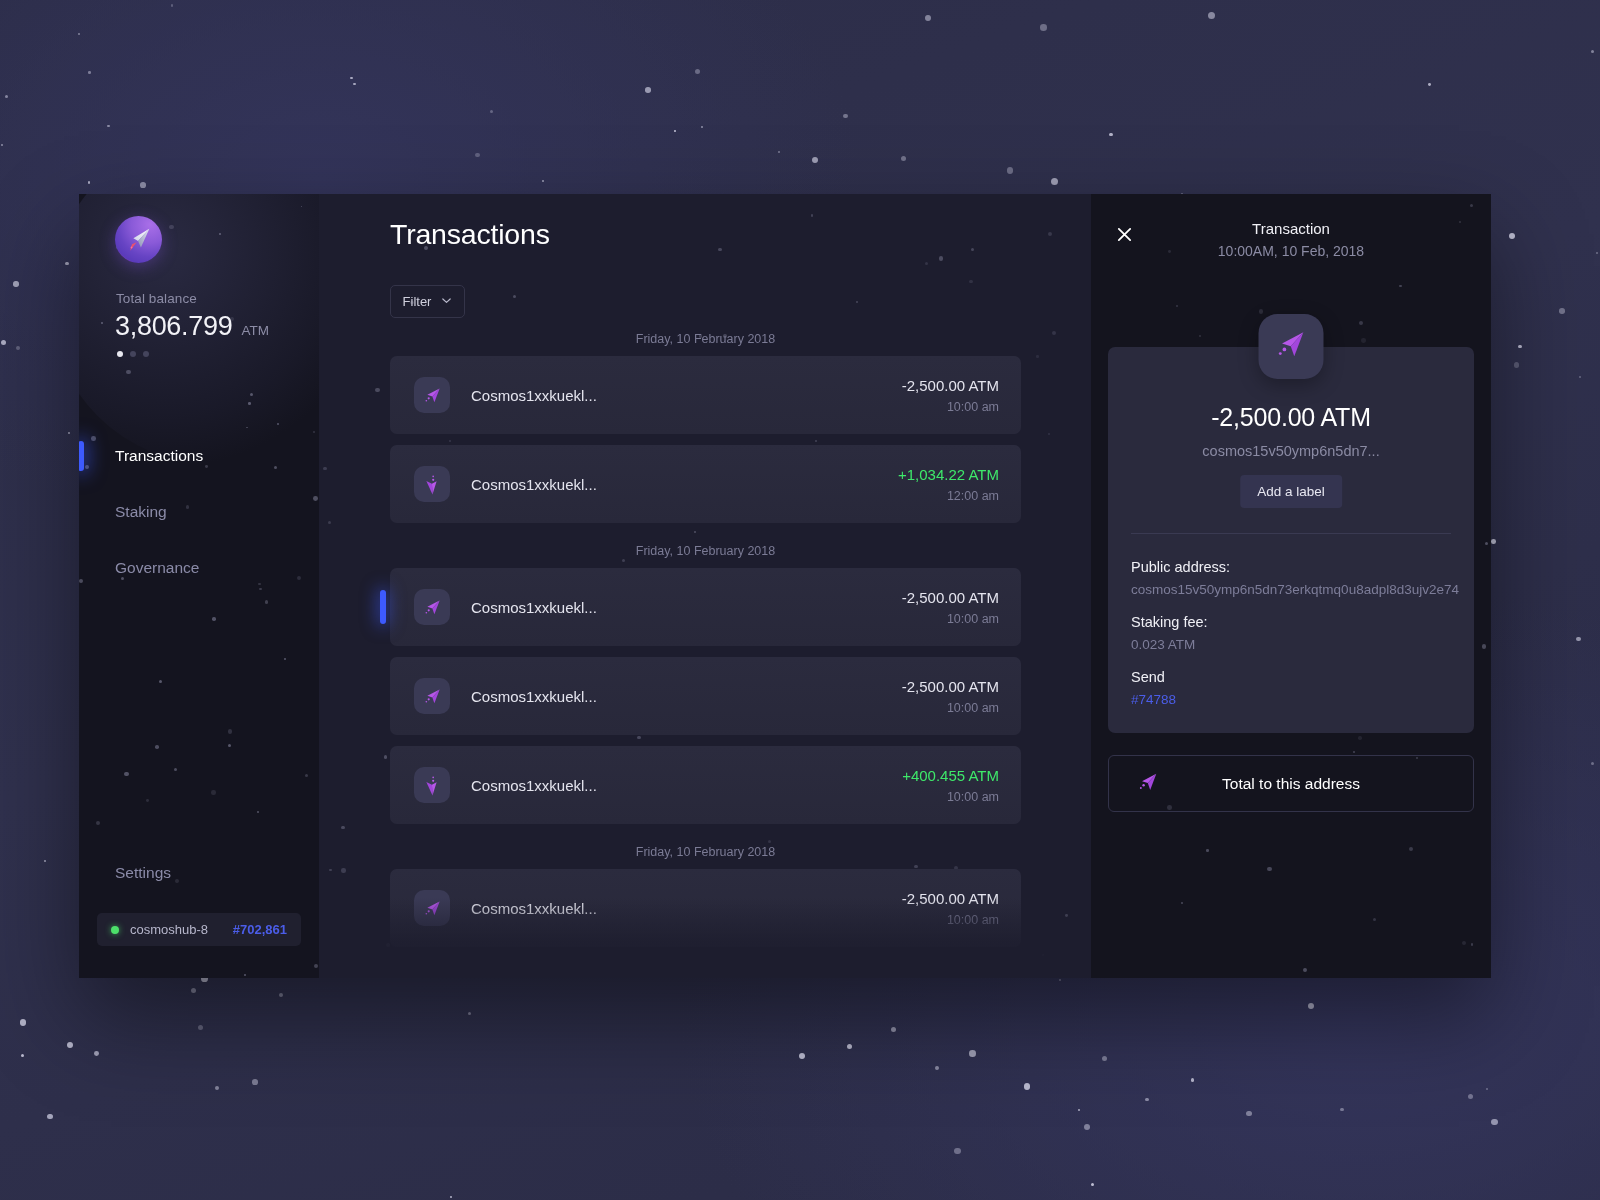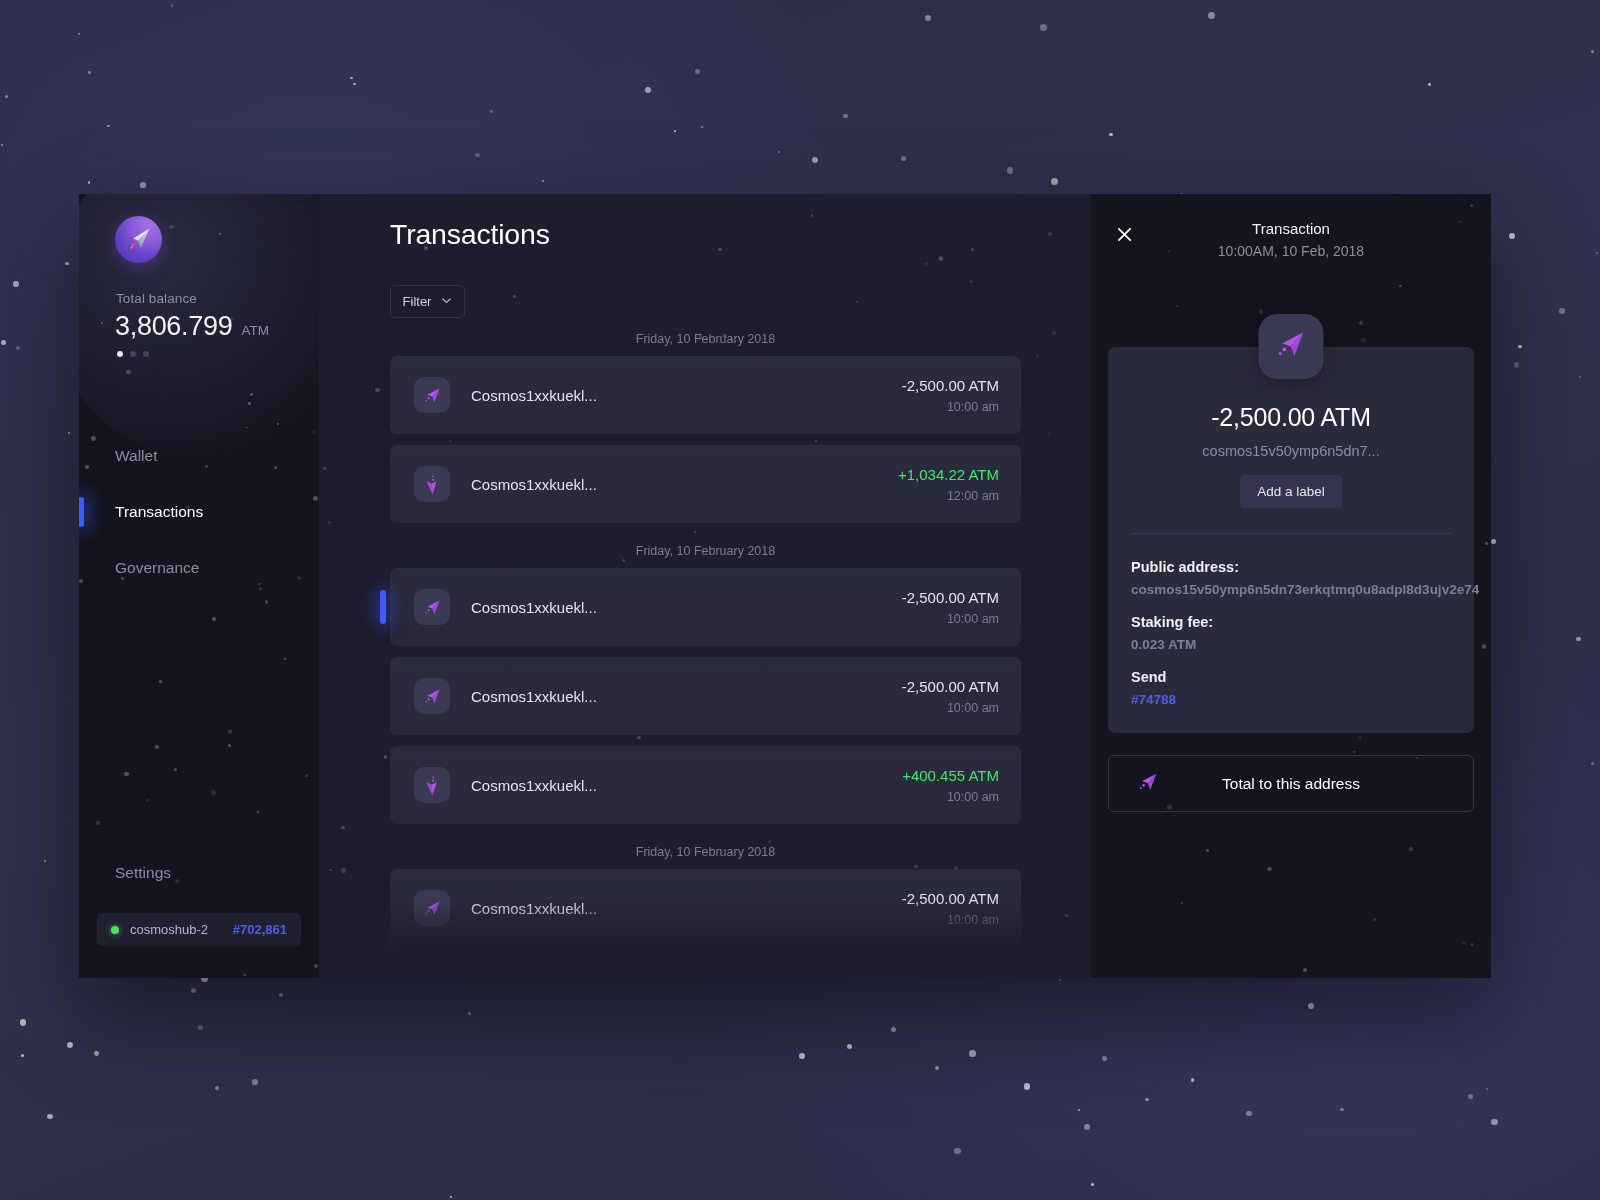"Wallet" div.nav-item { html: <div> <span>Wallet</span> </div> -> none }
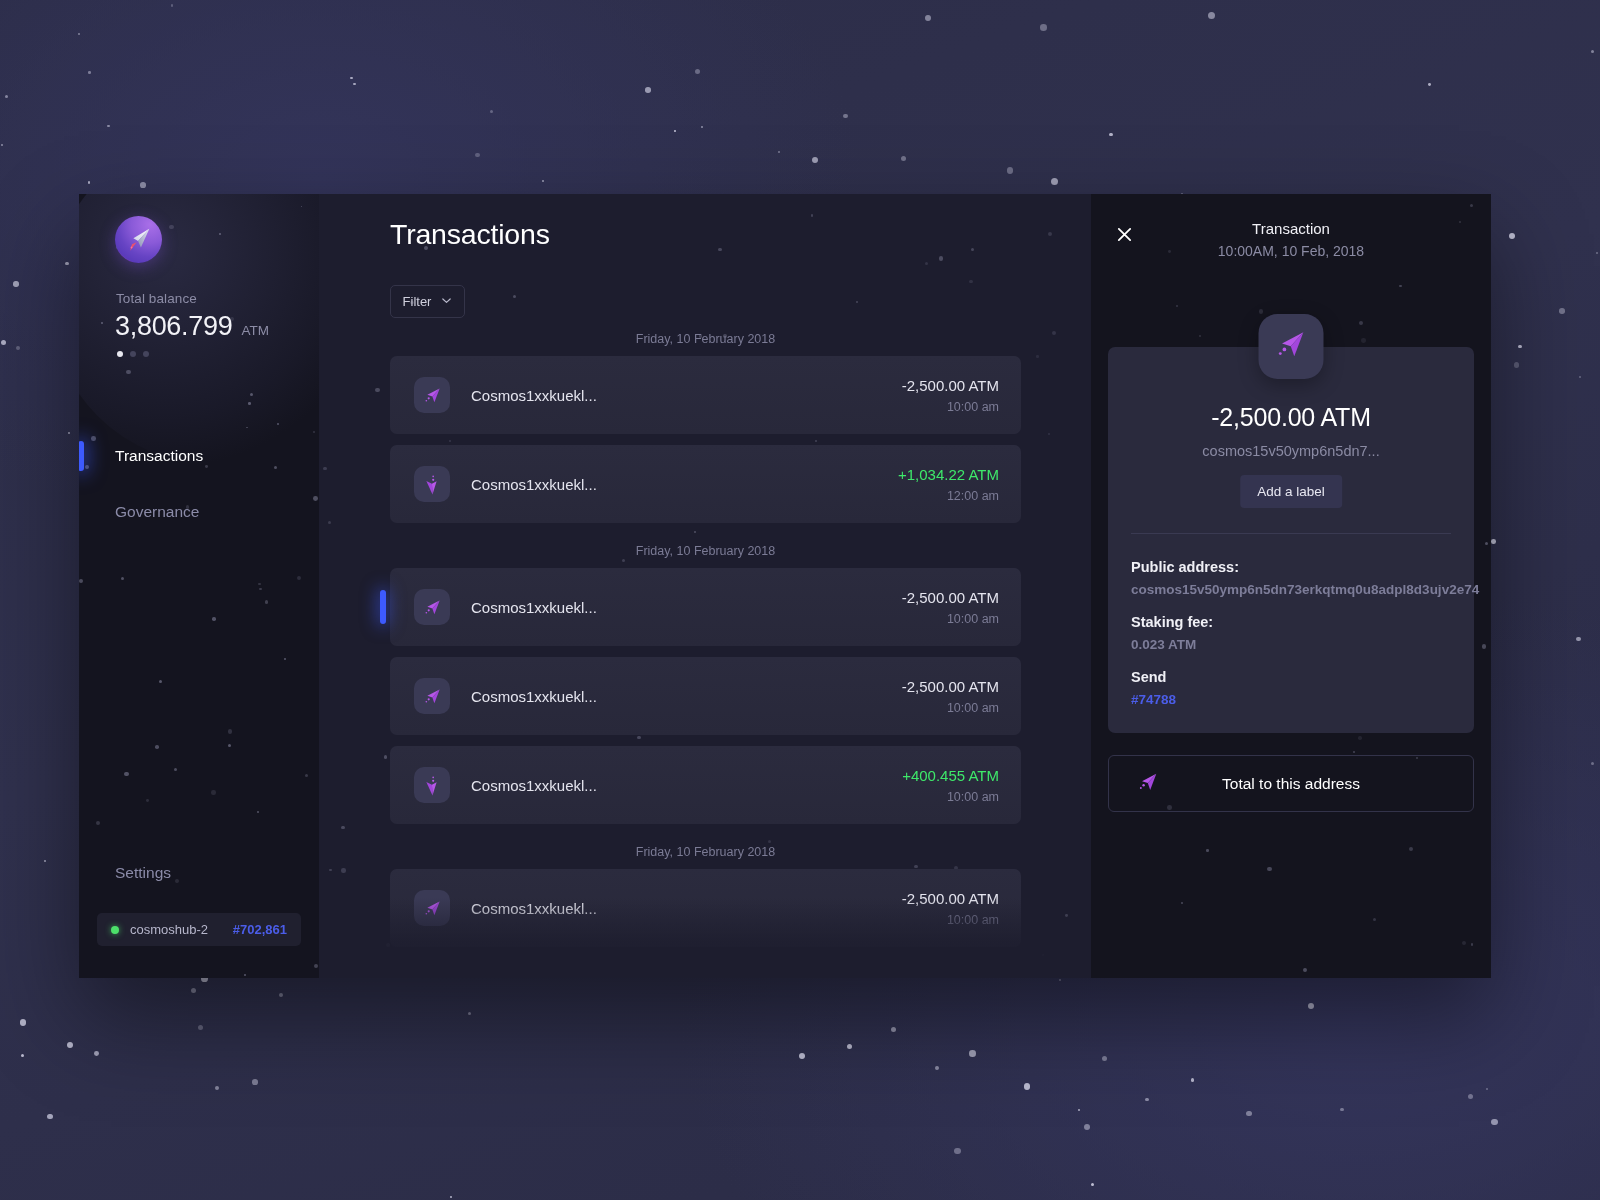"Staking" div.nav-item { html: none -> <div> <span>Staking</span> </div> }
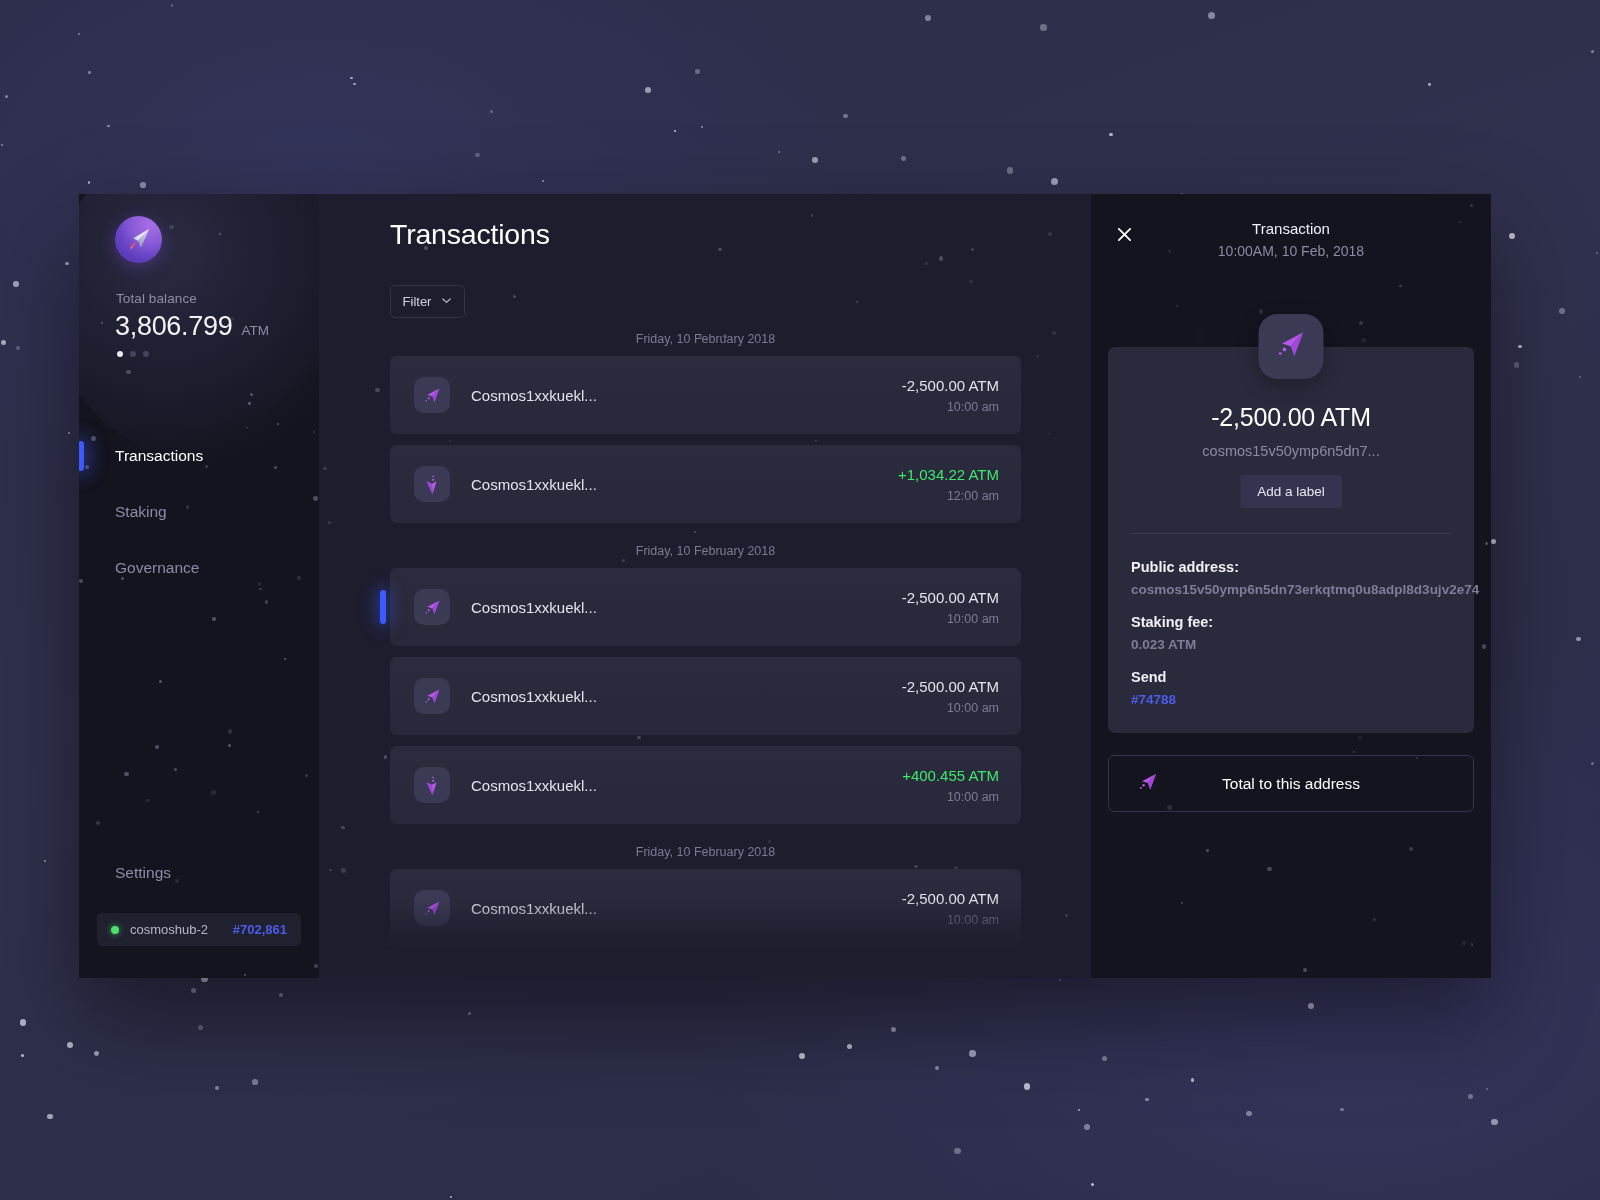"Public address:" .field { font-weight: bold -> none }
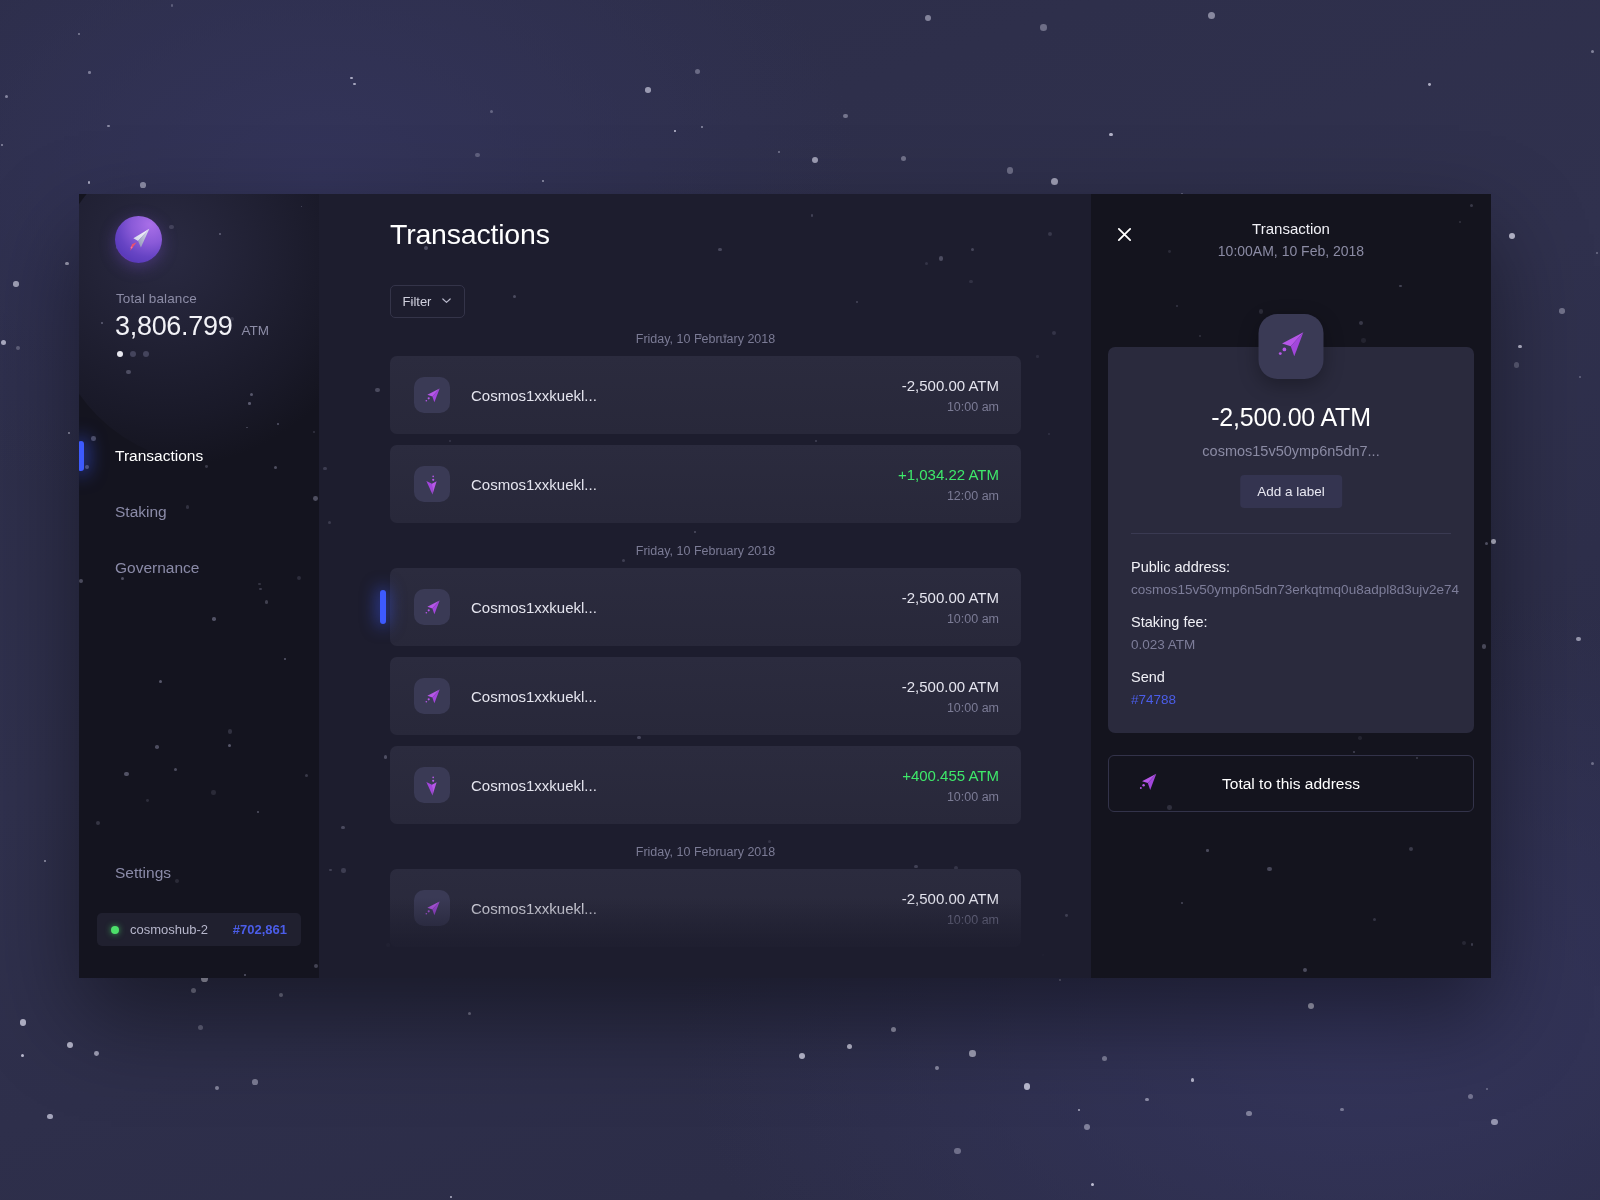"cosmoshub-2" span.chain-name { text: cosmoshub-2 -> cosmoshub-8 }
